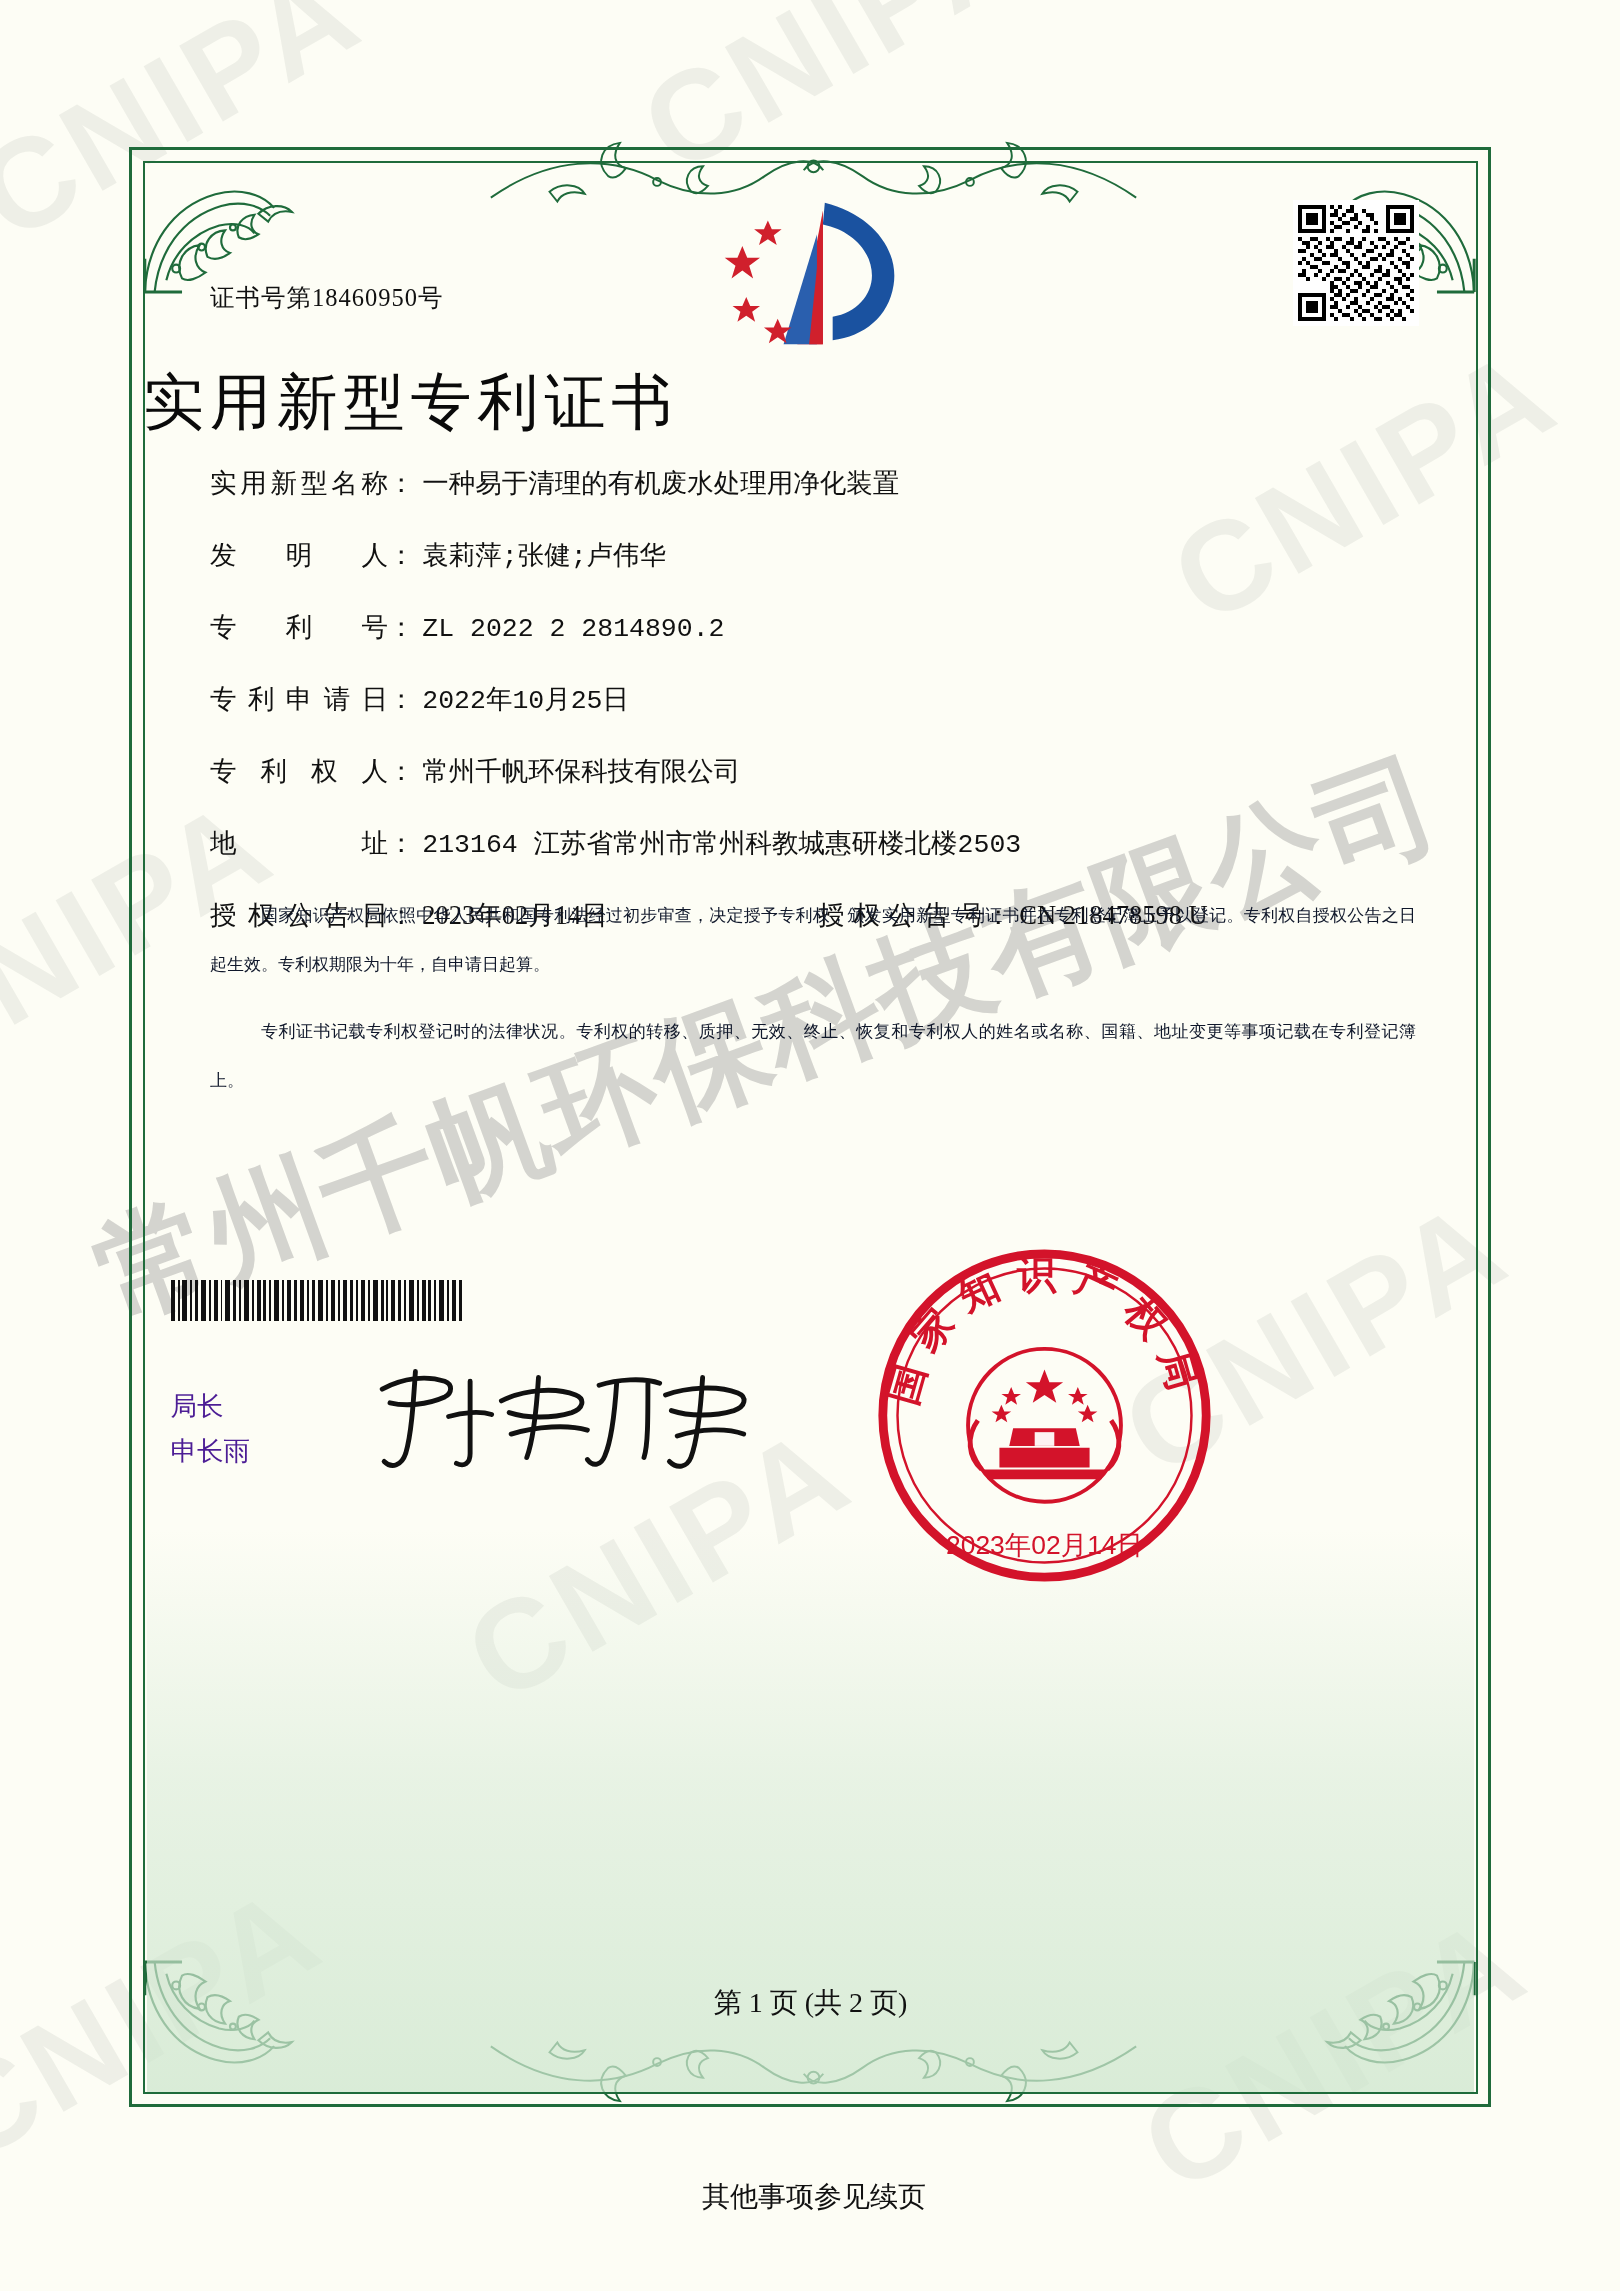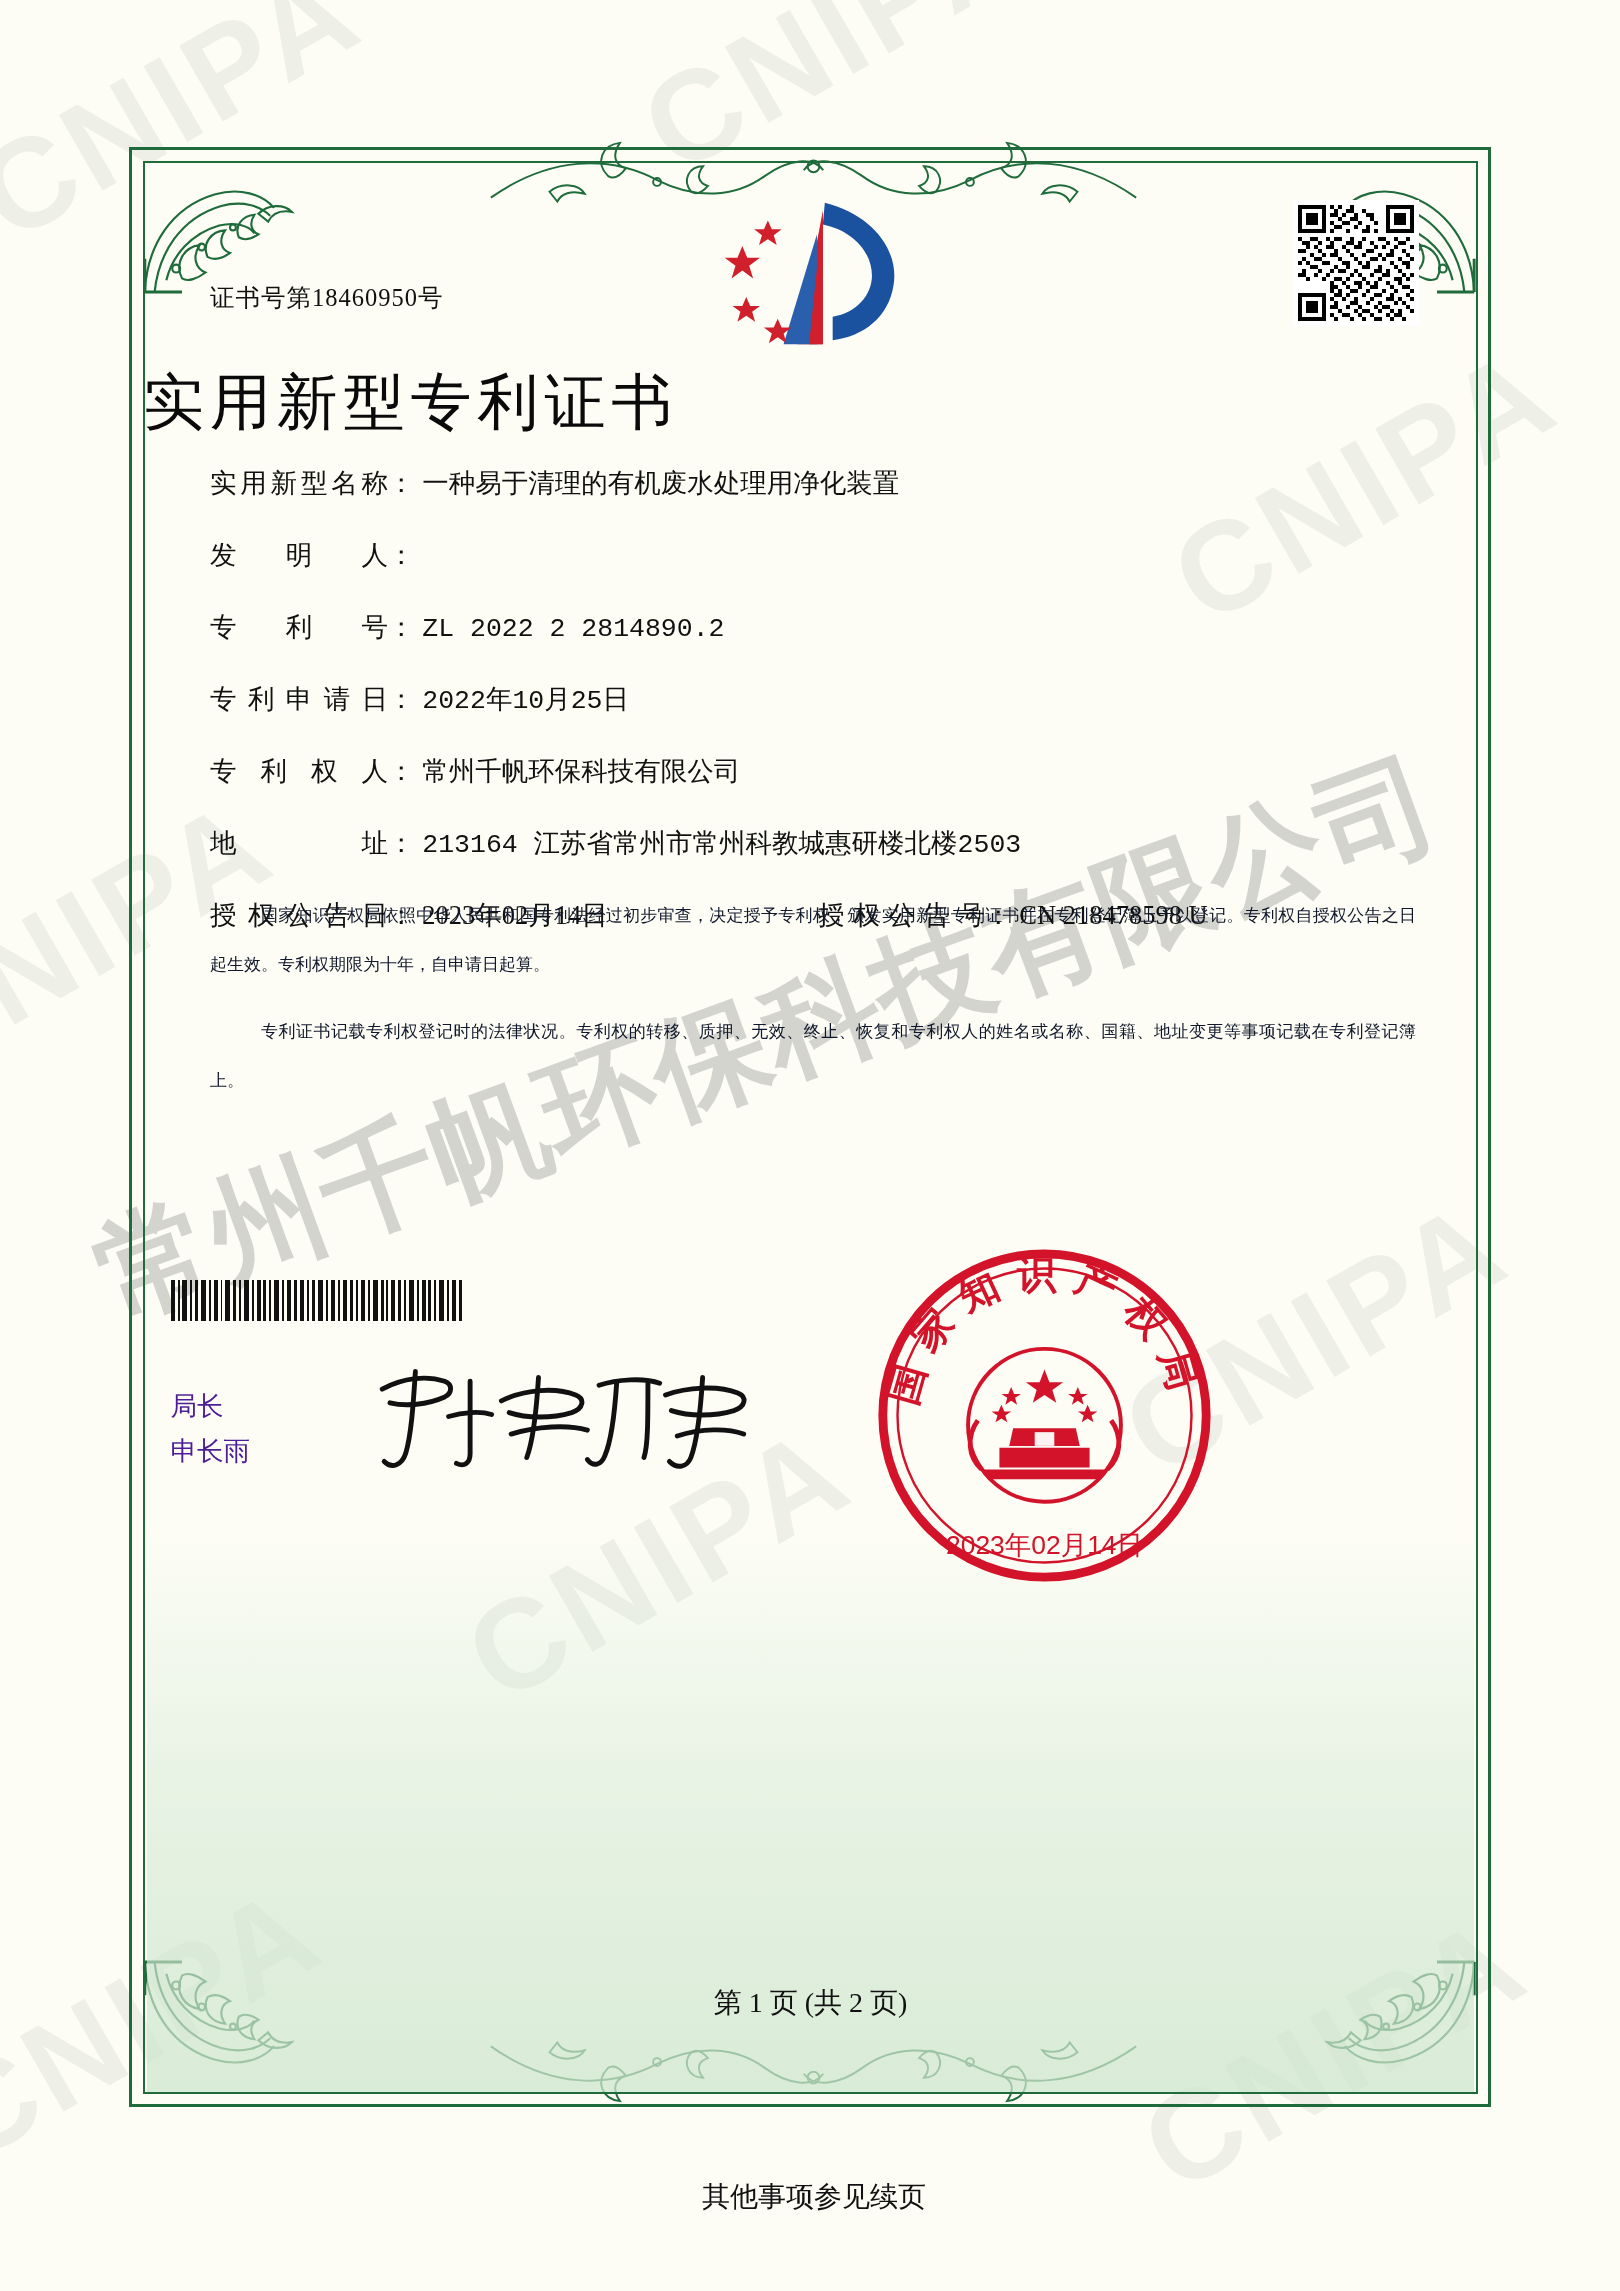"袁莉萍;张健;卢伟华" span.field-value { html: none -> <span>袁莉萍;张健;卢伟华</span> }
